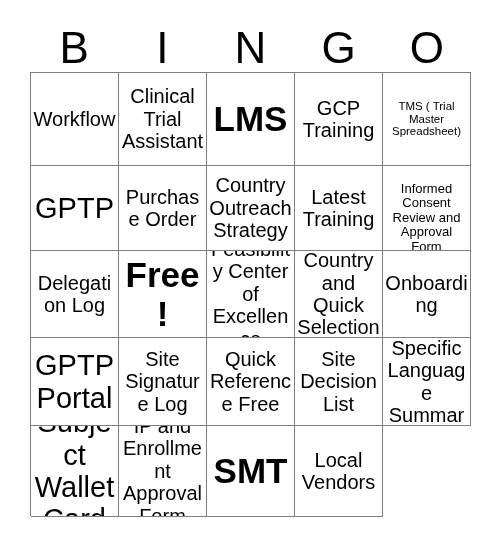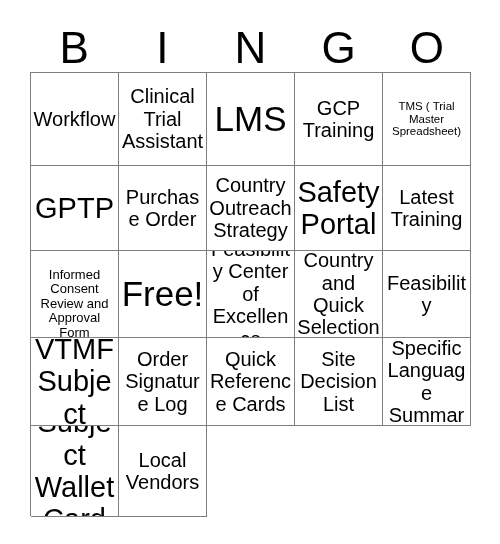"LMS" .sz-xl { font-weight: none -> bold }
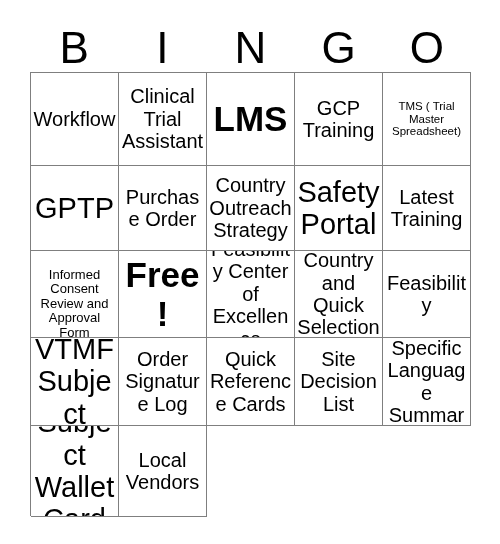"Safety Portal" div.bingo-cell { html: <div> <span>Safety Portal</span> </div> -> none }
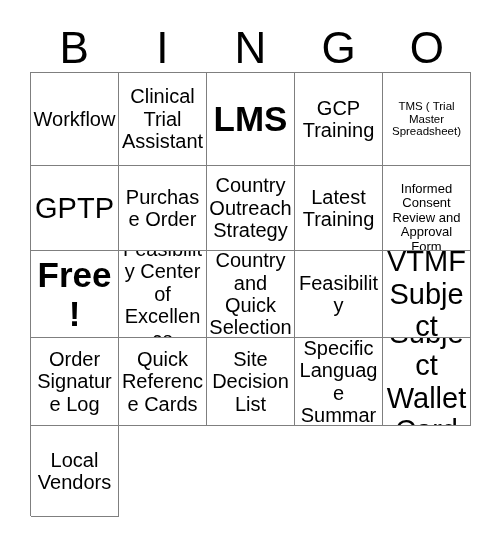"Delegation Log" div.bingo-cell { html: none -> <div> <span>Delegation Log</span> </div> }
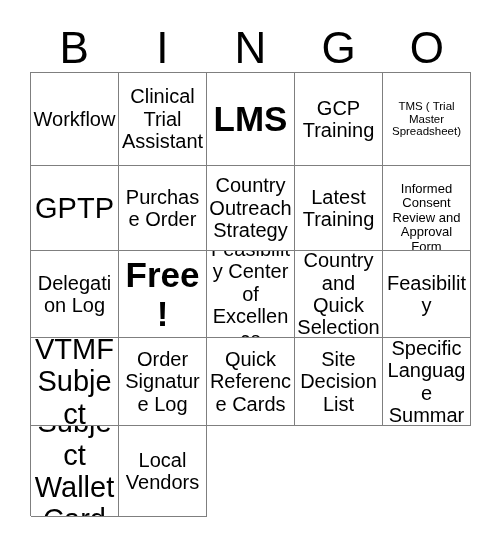"Feasibility" span.cell-text { text: Feasibility -> Onboarding }
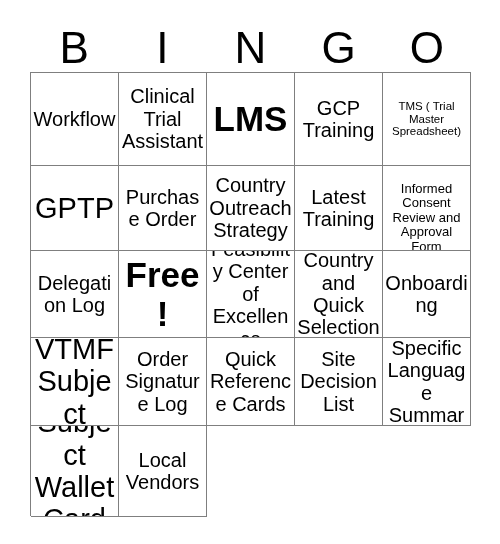"VTMF Subject" span.cell-text { text: VTMF Subject -> GPTP Portal }
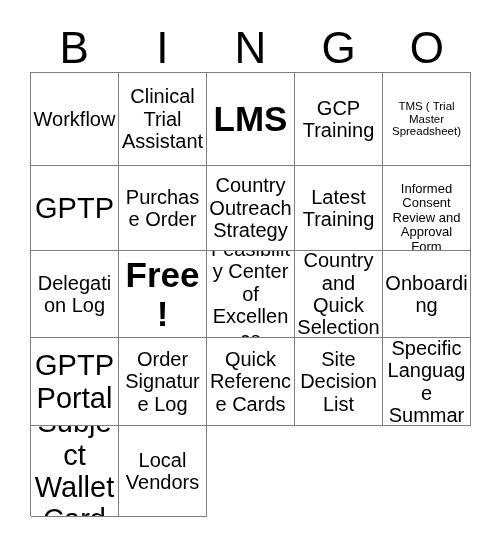"Order Signature Log" span.cell-text { text: Order -> Site }
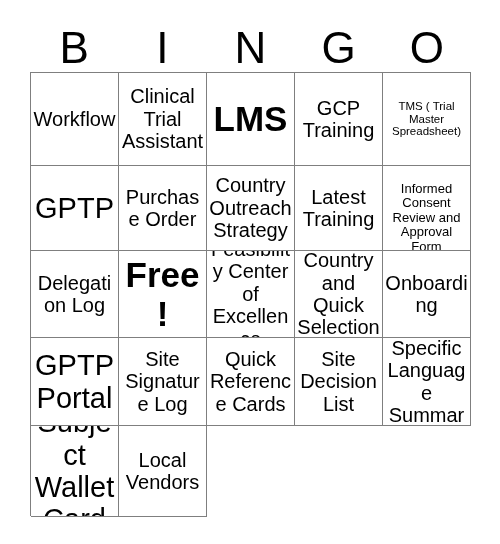"Quick Reference Cards" span.cell-text { text: Cards -> Free }
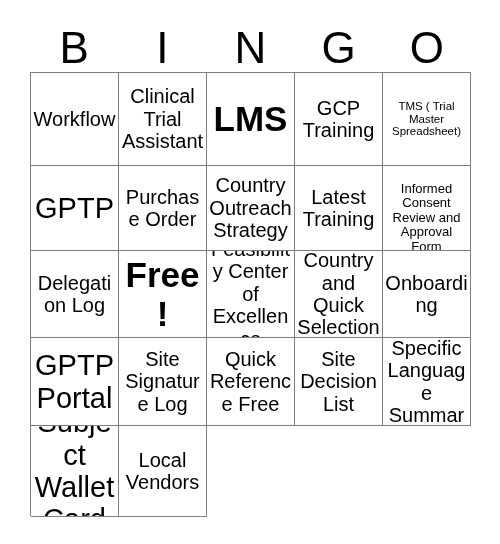"IP and Enrollment Approval Form" div.bingo-cell { html: none -> <div> <span>IP and Enrollment Approval Form</span> </div> }
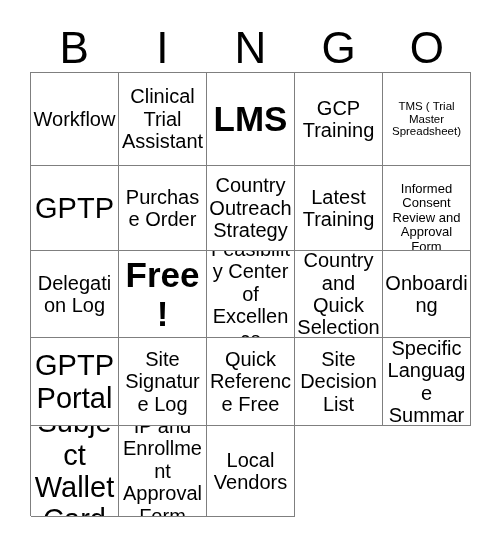"SMT" div.bingo-cell { html: none -> <div> <span>SMT</span> </div> }
